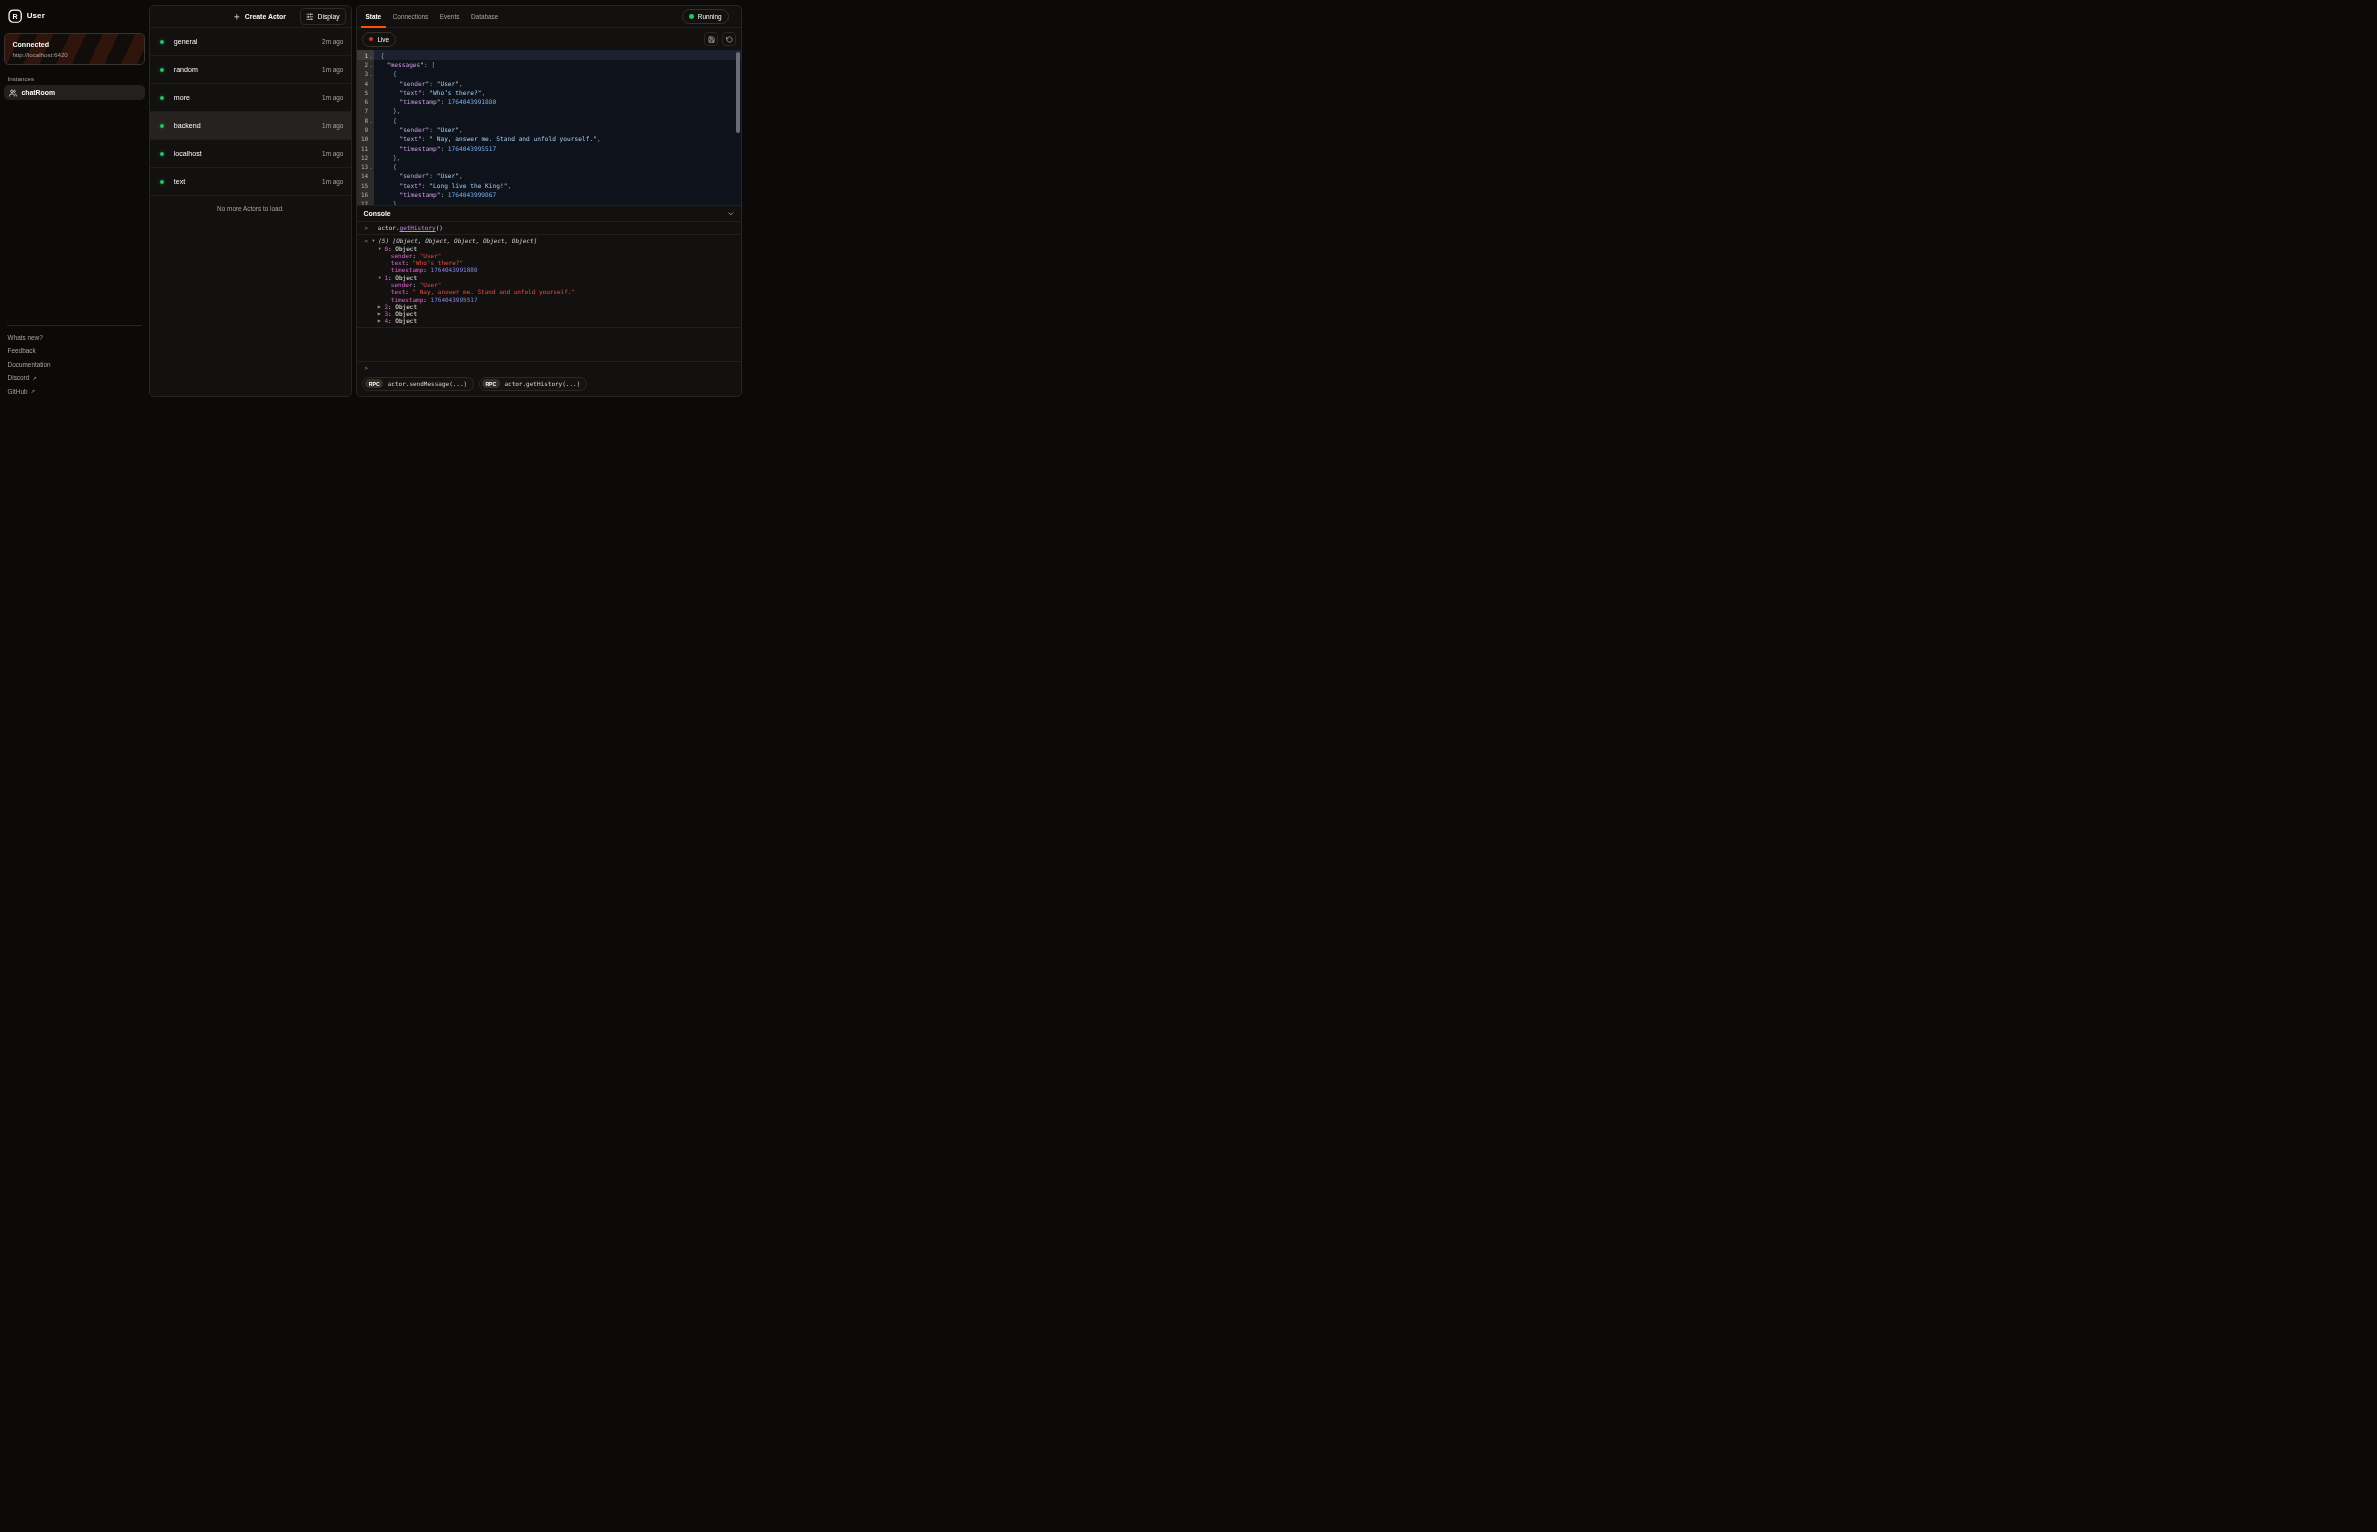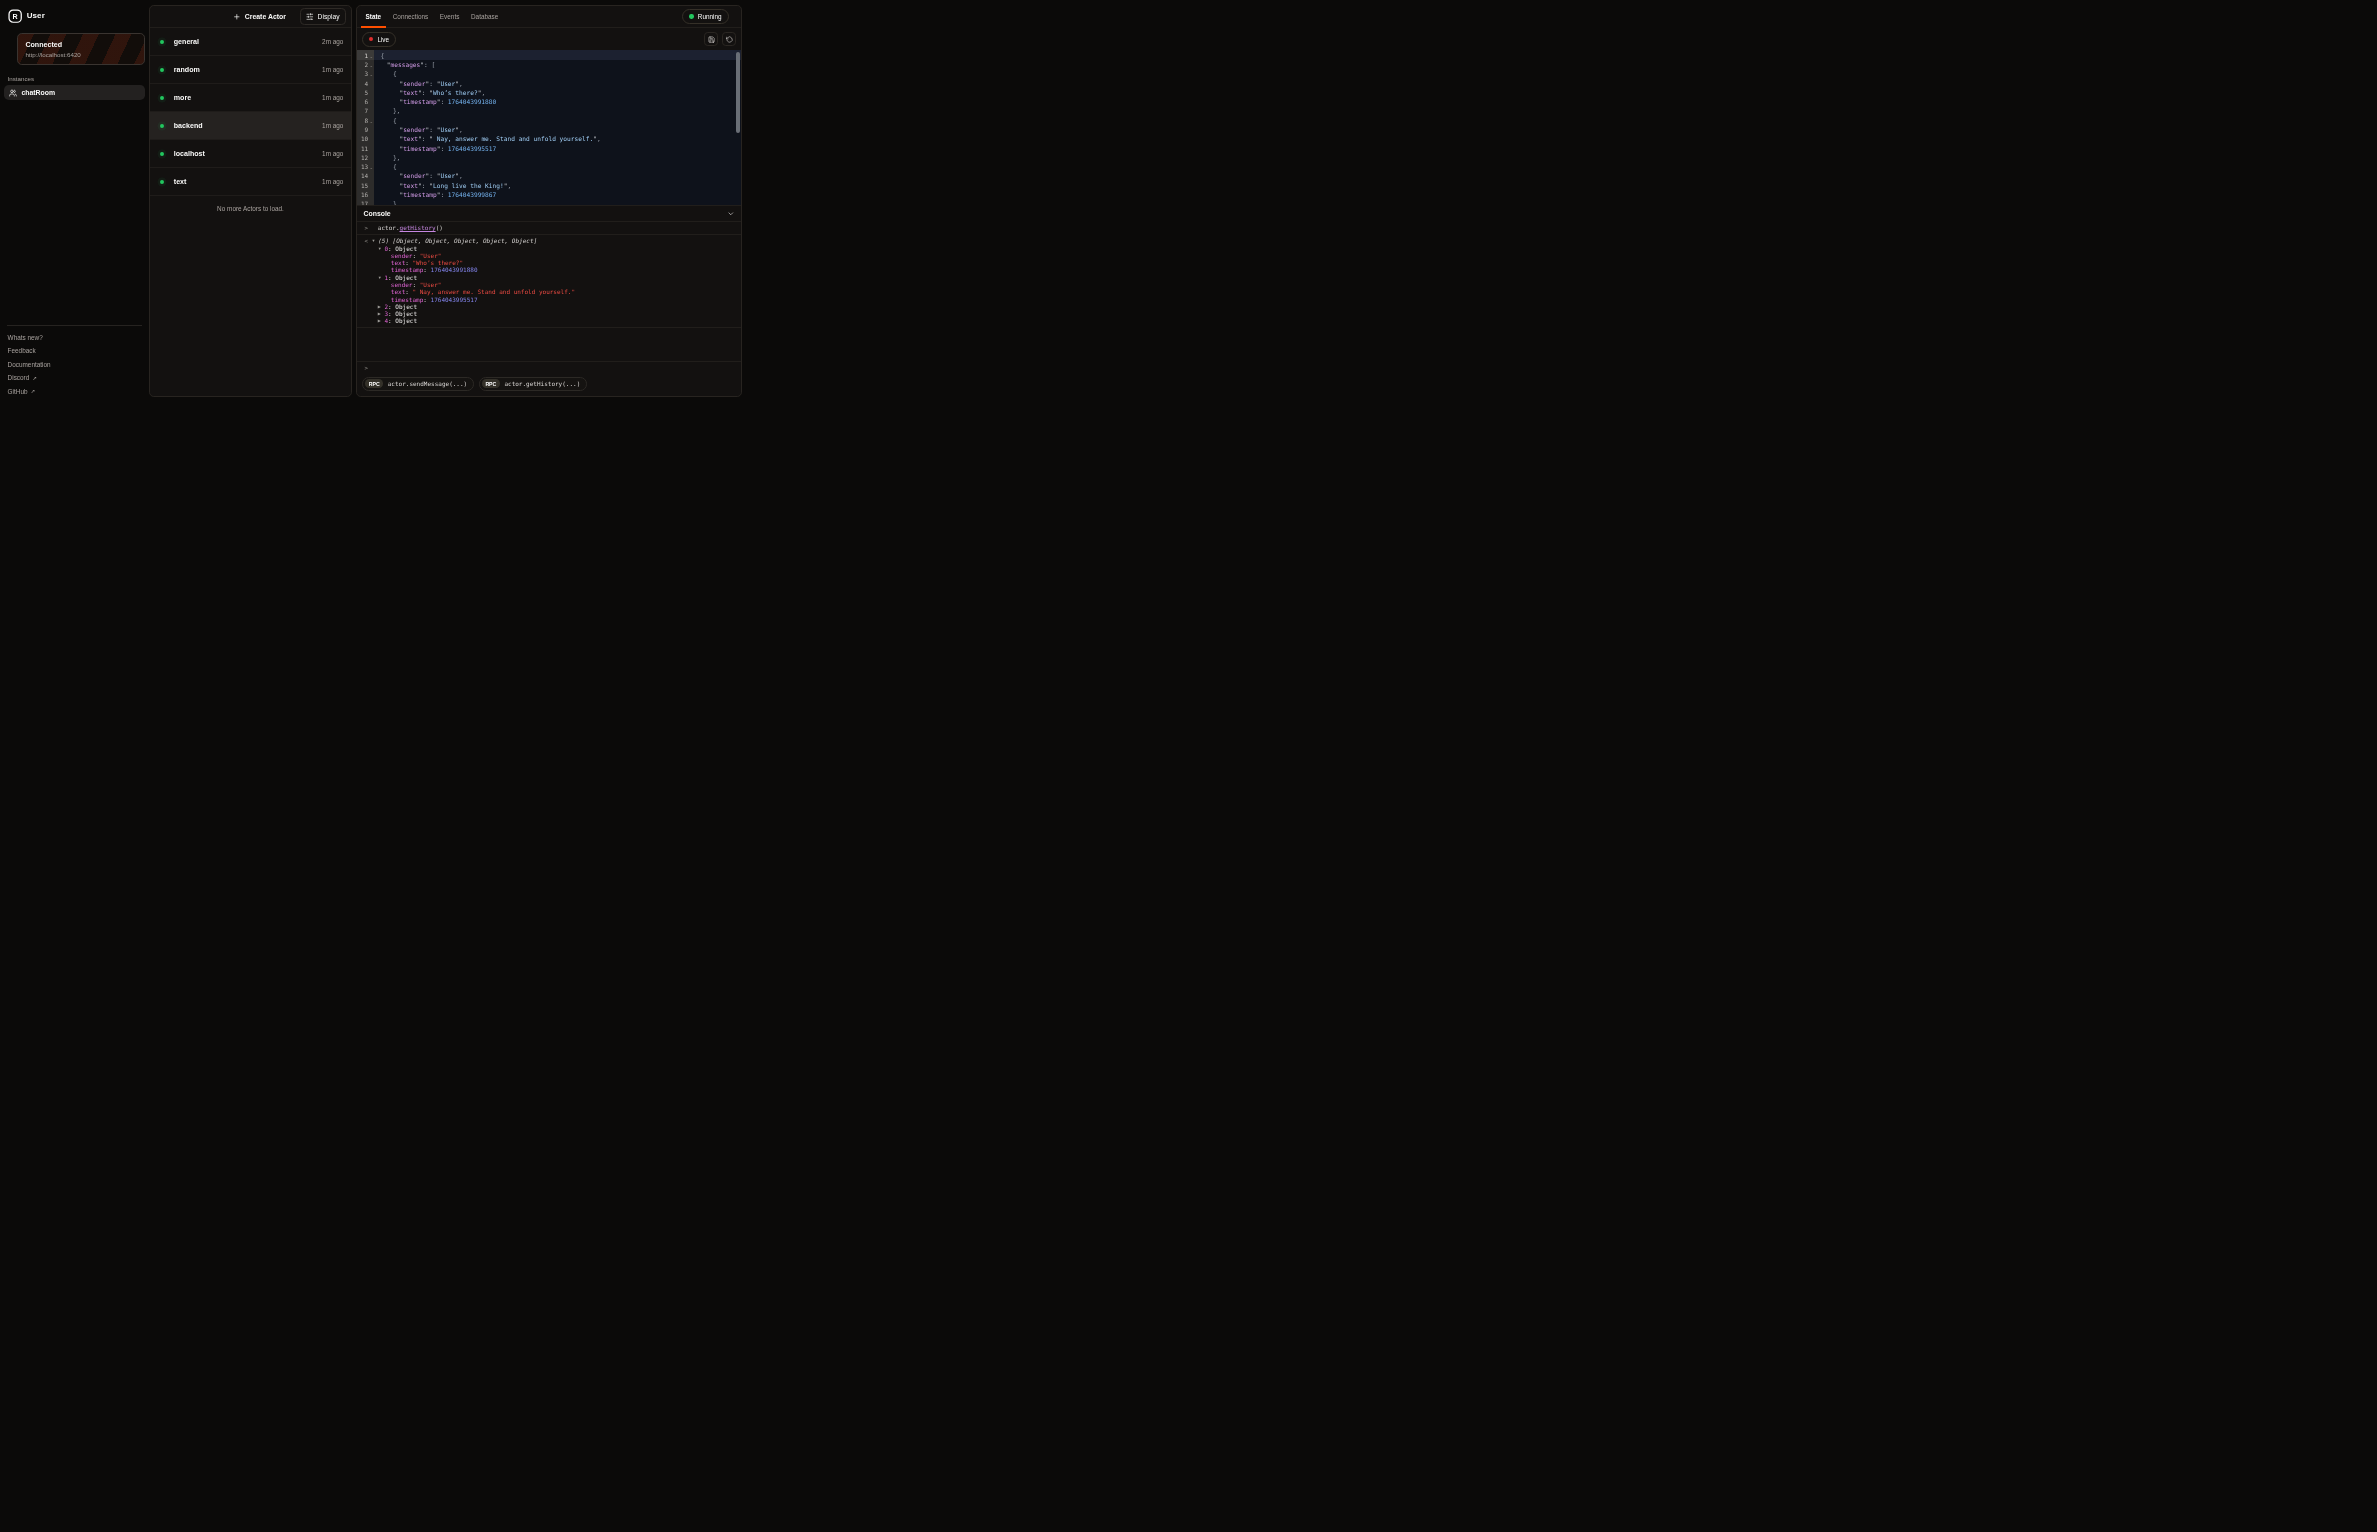"Connected" .connected-card { margin-left: 13px -> none }
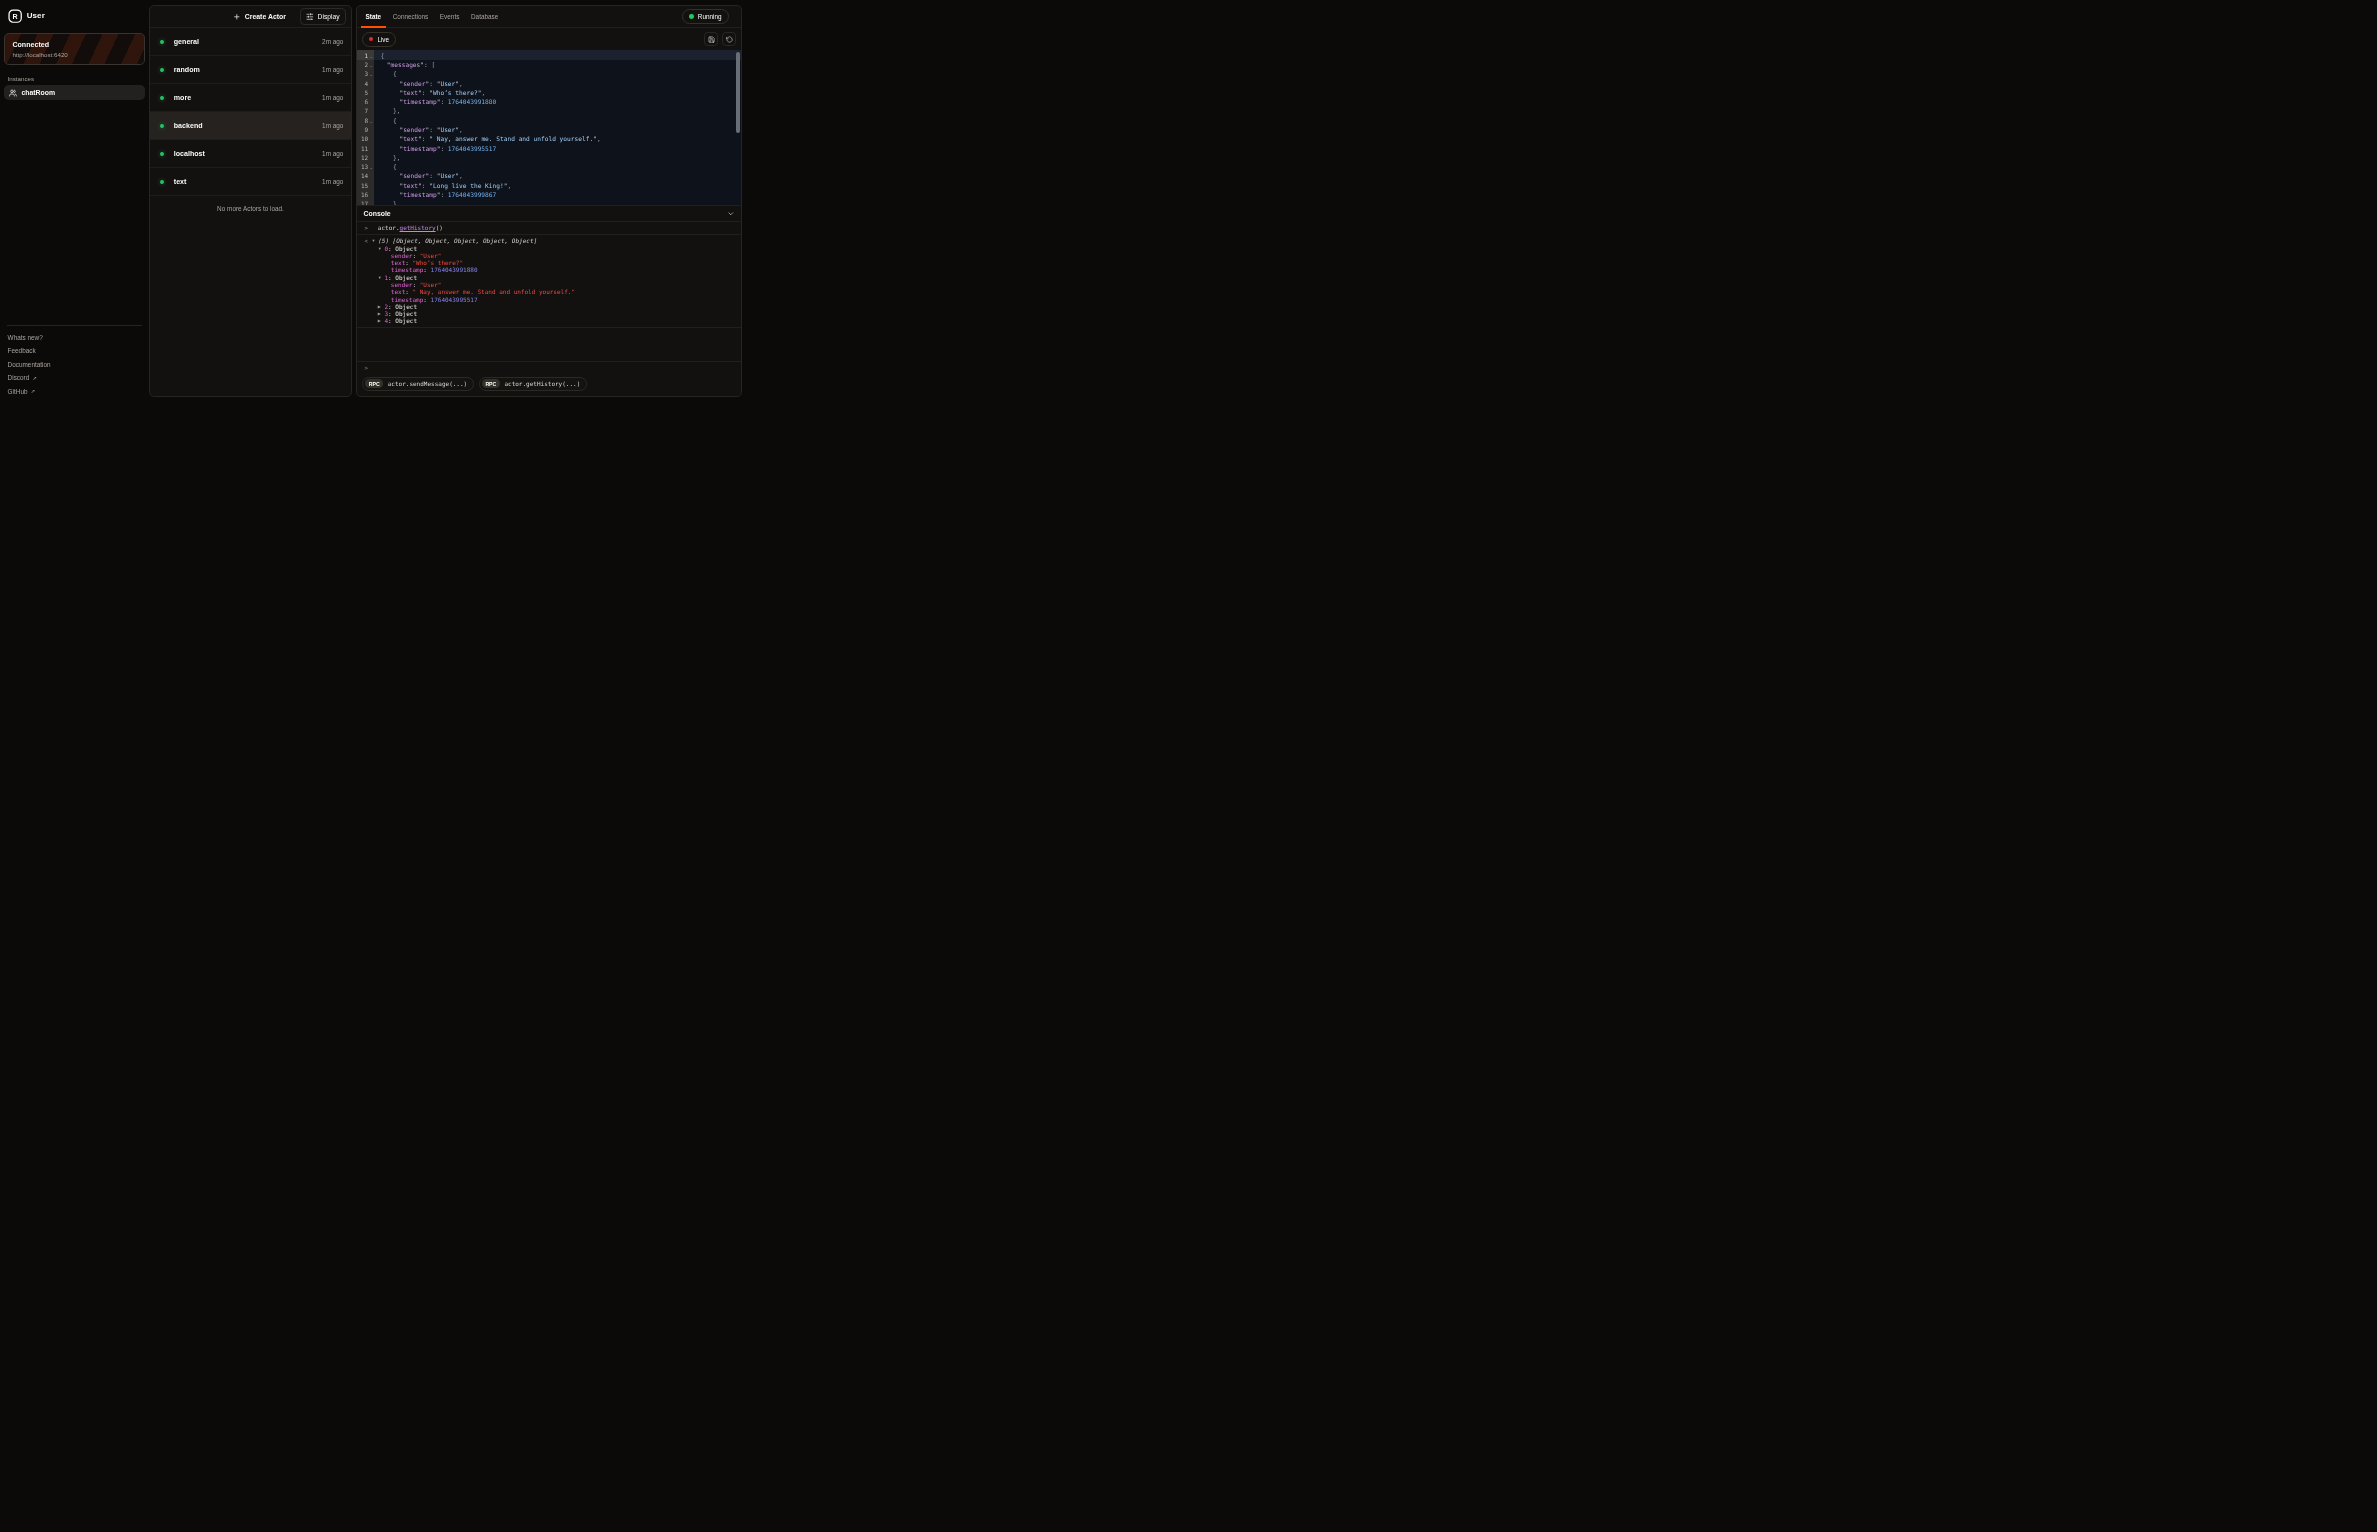"general" .actor-name { font-weight: 700 -> 400 }
